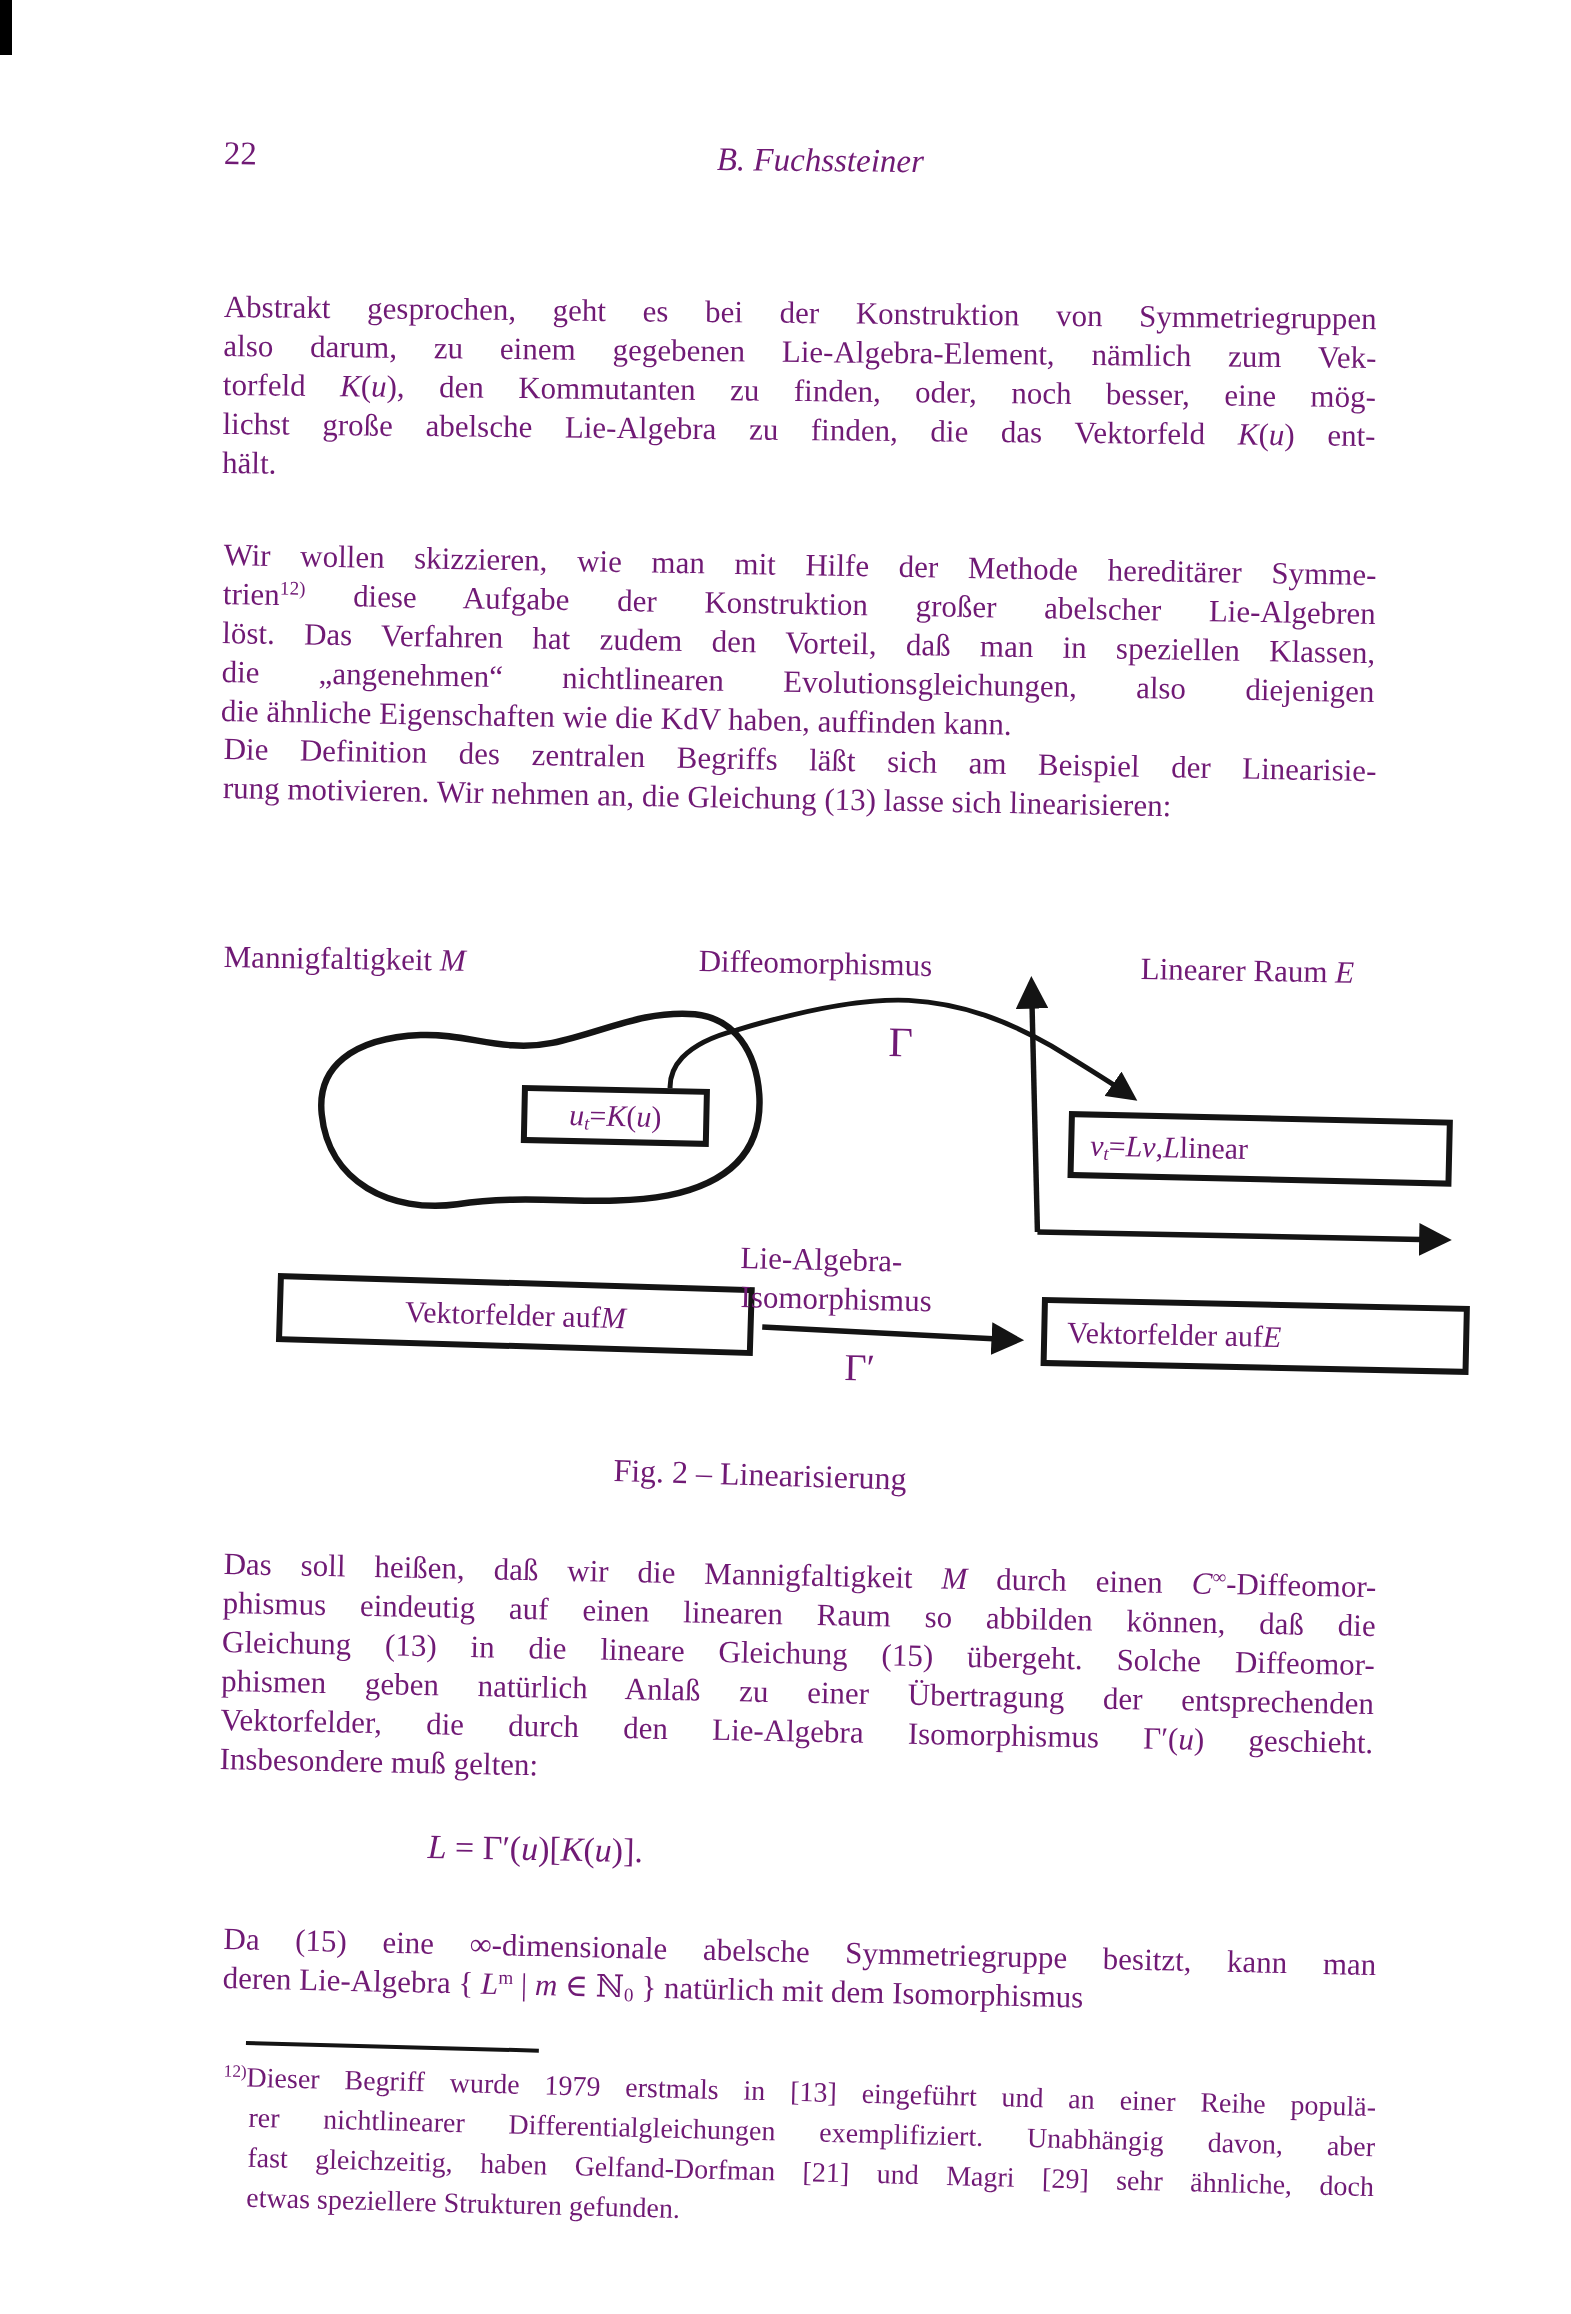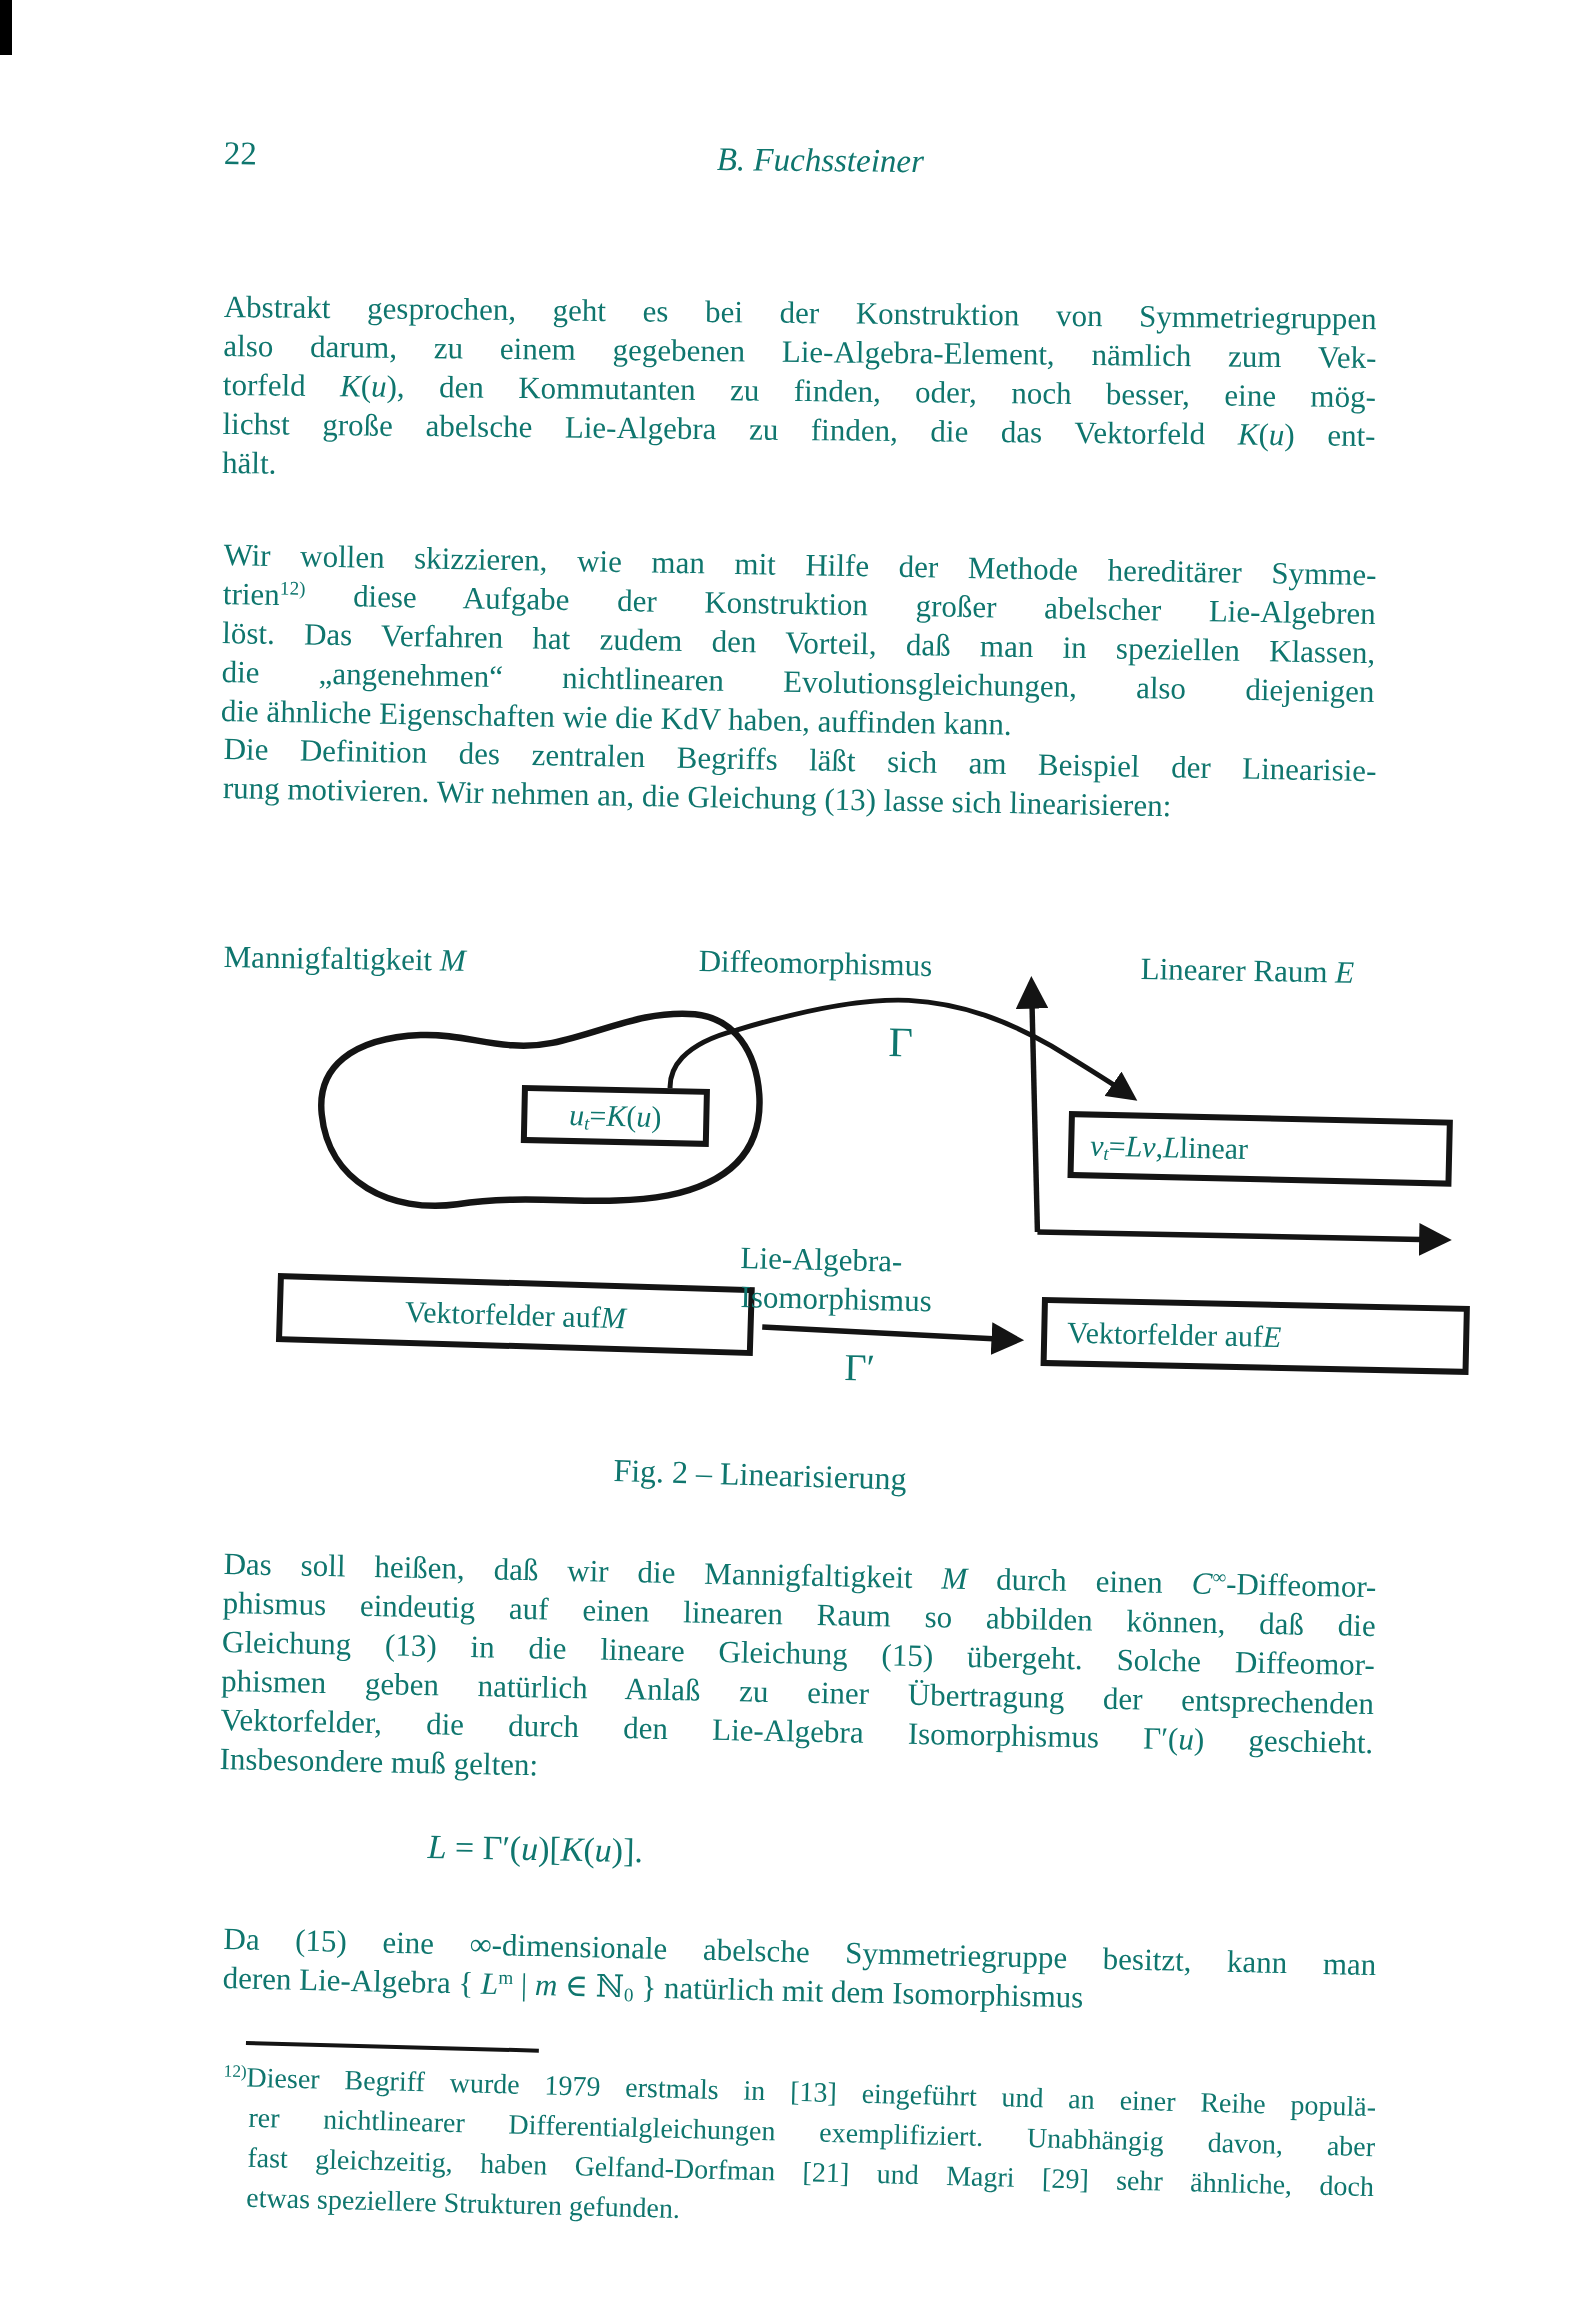"22" .page { color: #0f766e -> #701a75 }
